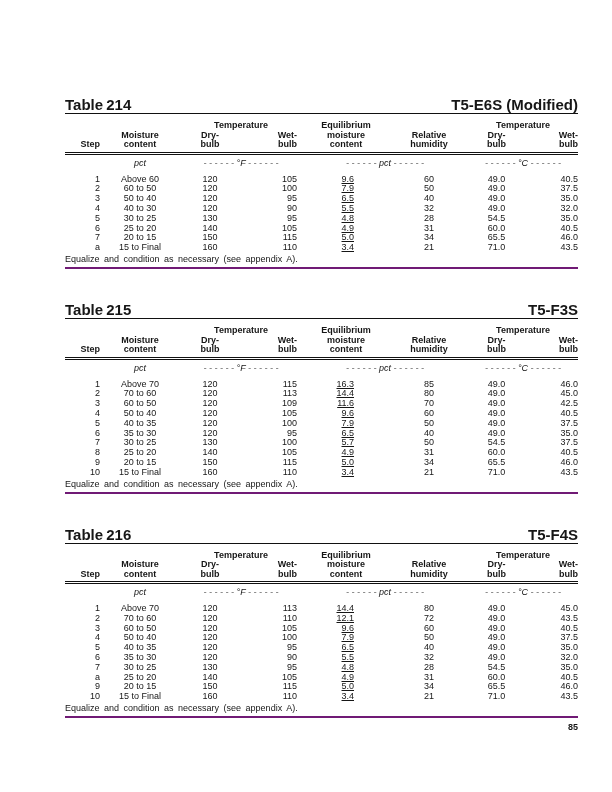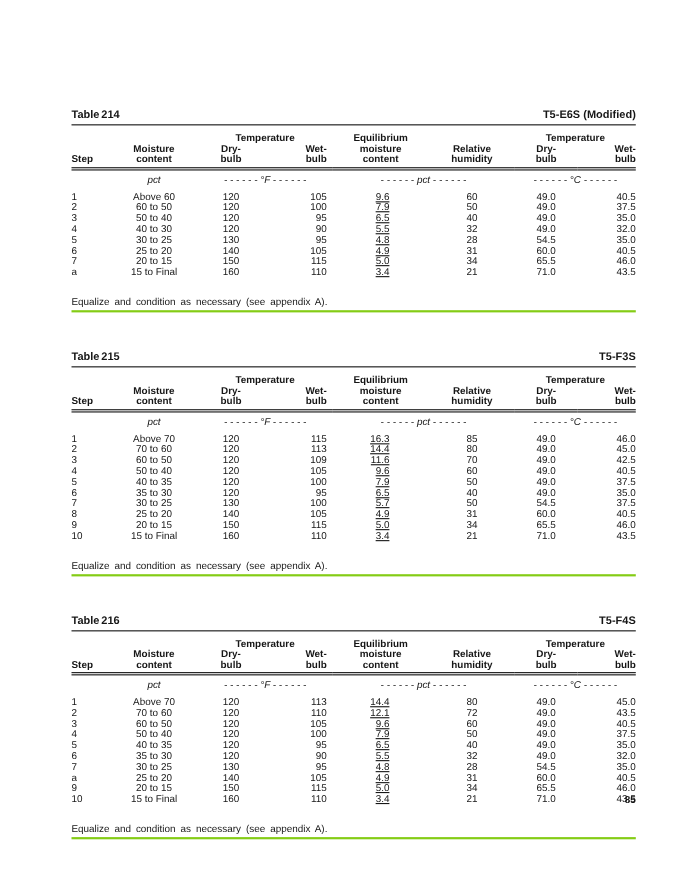"Table 214" .tbl-caption { font-size: 10px -> 15px }
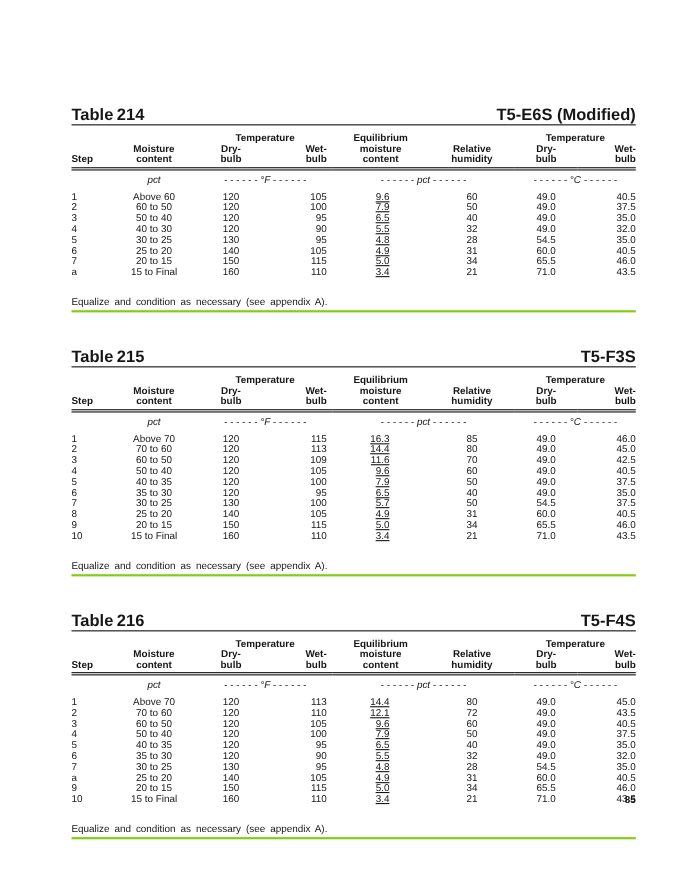"Step" .al { text-align: left -> right }
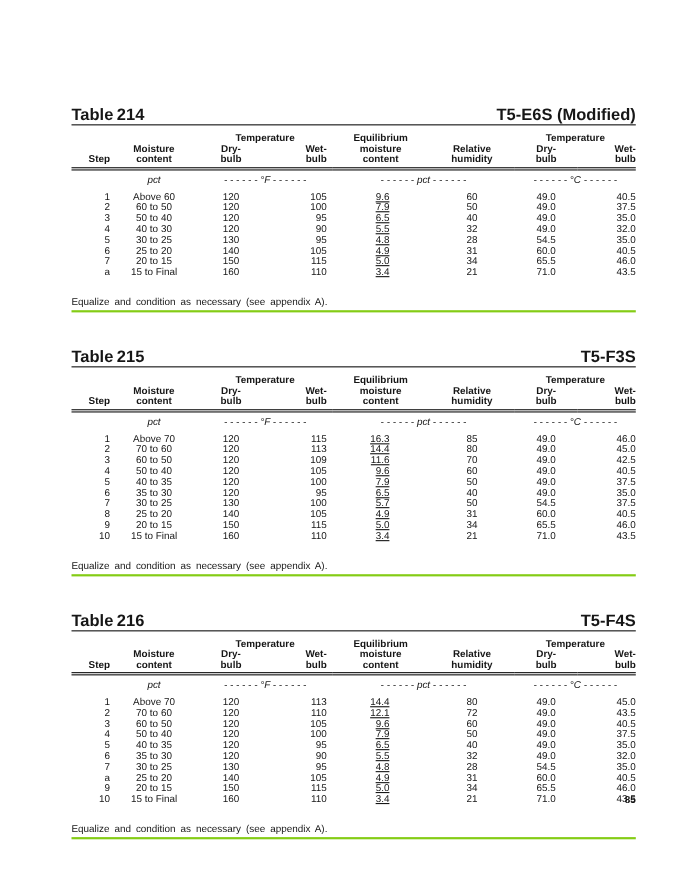"Equalize and condition as necessary" .tbl-note { border-bottom: 2px solid #84cc16 -> 2px solid #701a75; margin-top: 16px -> 1px }
